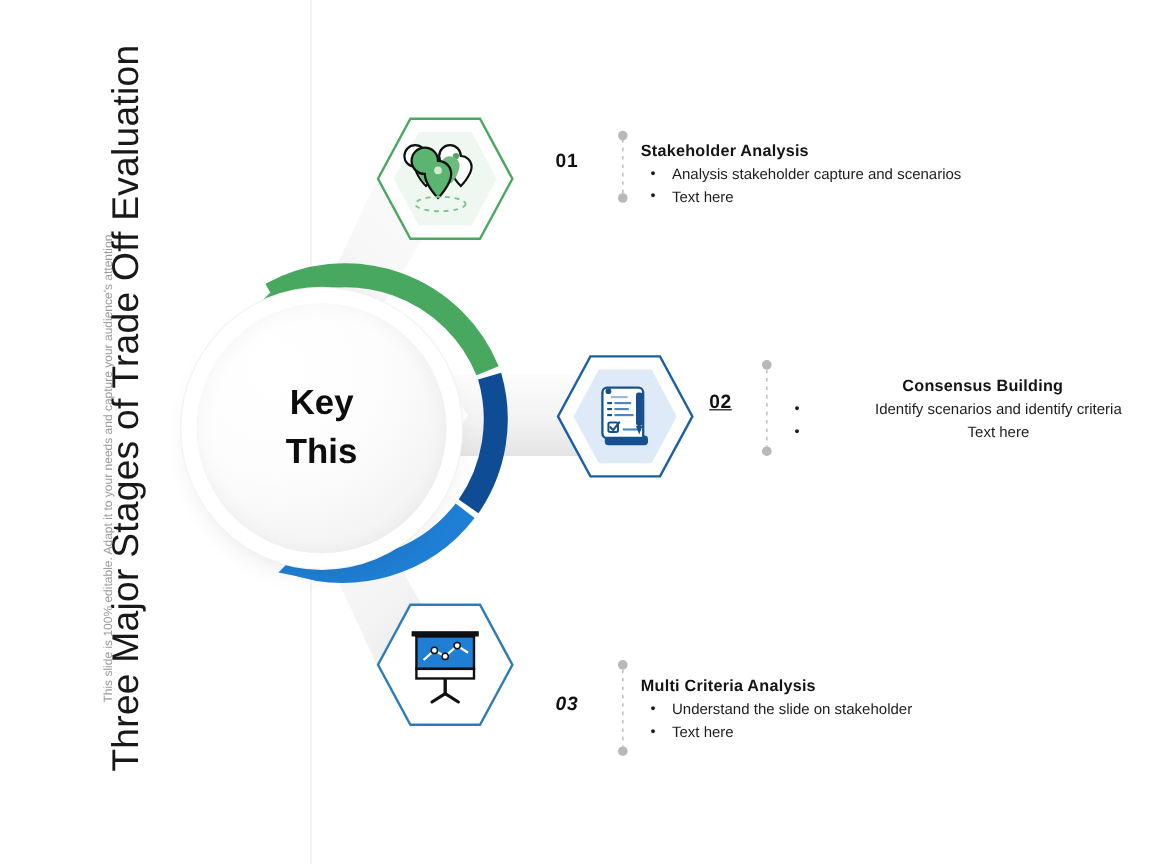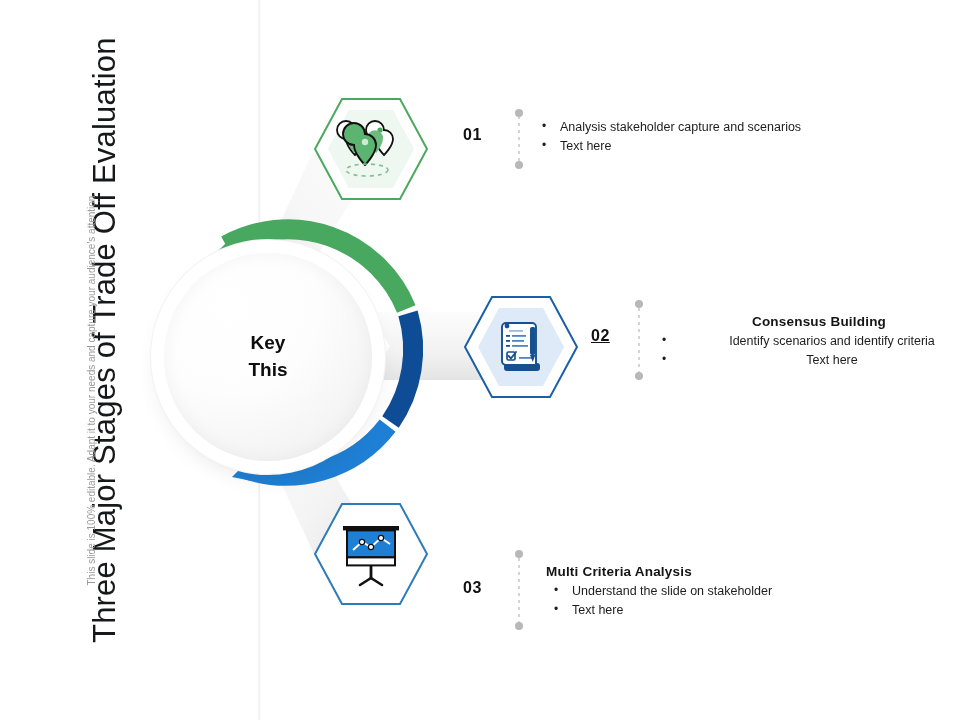"Stakeholder Analysis" h3 { html: none -> <h3>Stakeholder Analysis</h3> }
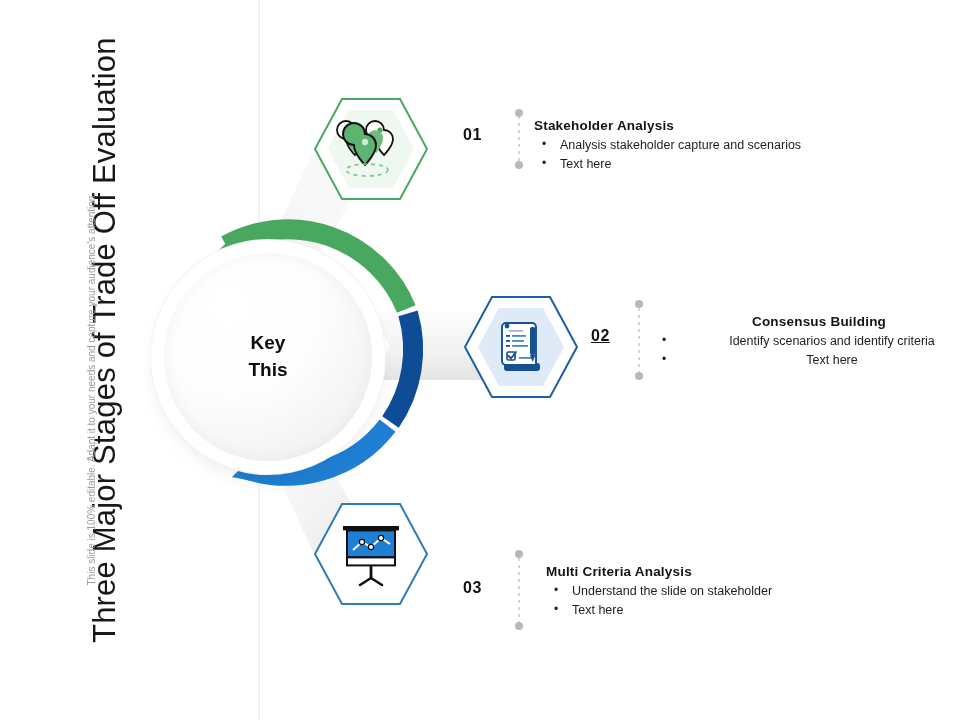"Key" .core-text { font-size: 19px -> 29px }
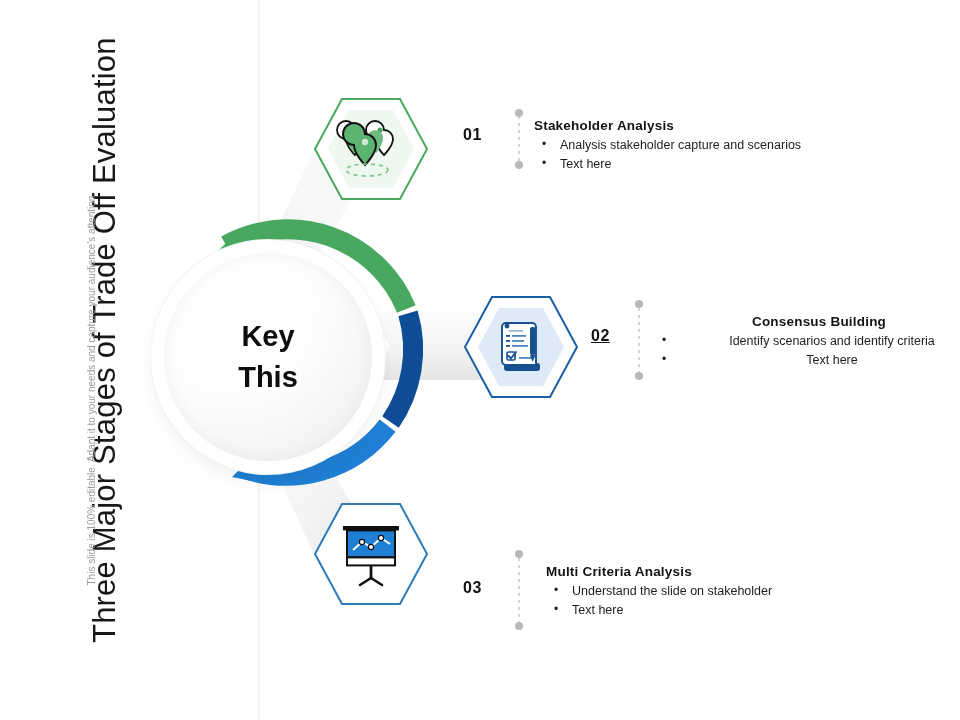"Multi Criteria Analysis" div.body { margin-left: 12px -> none }
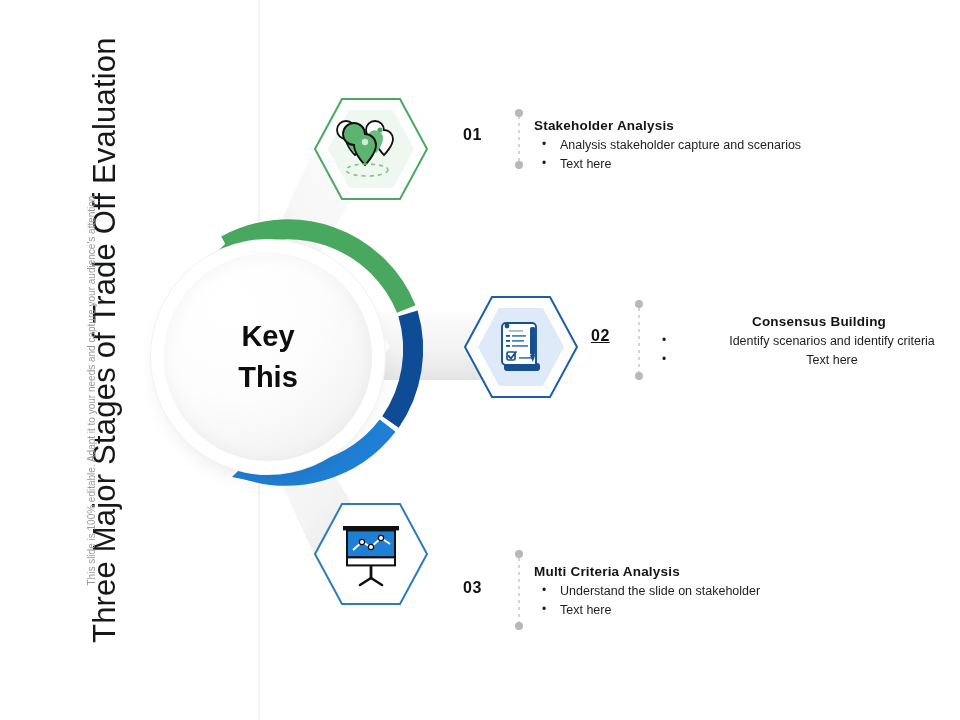"03" div.num { font-style: none -> italic }
